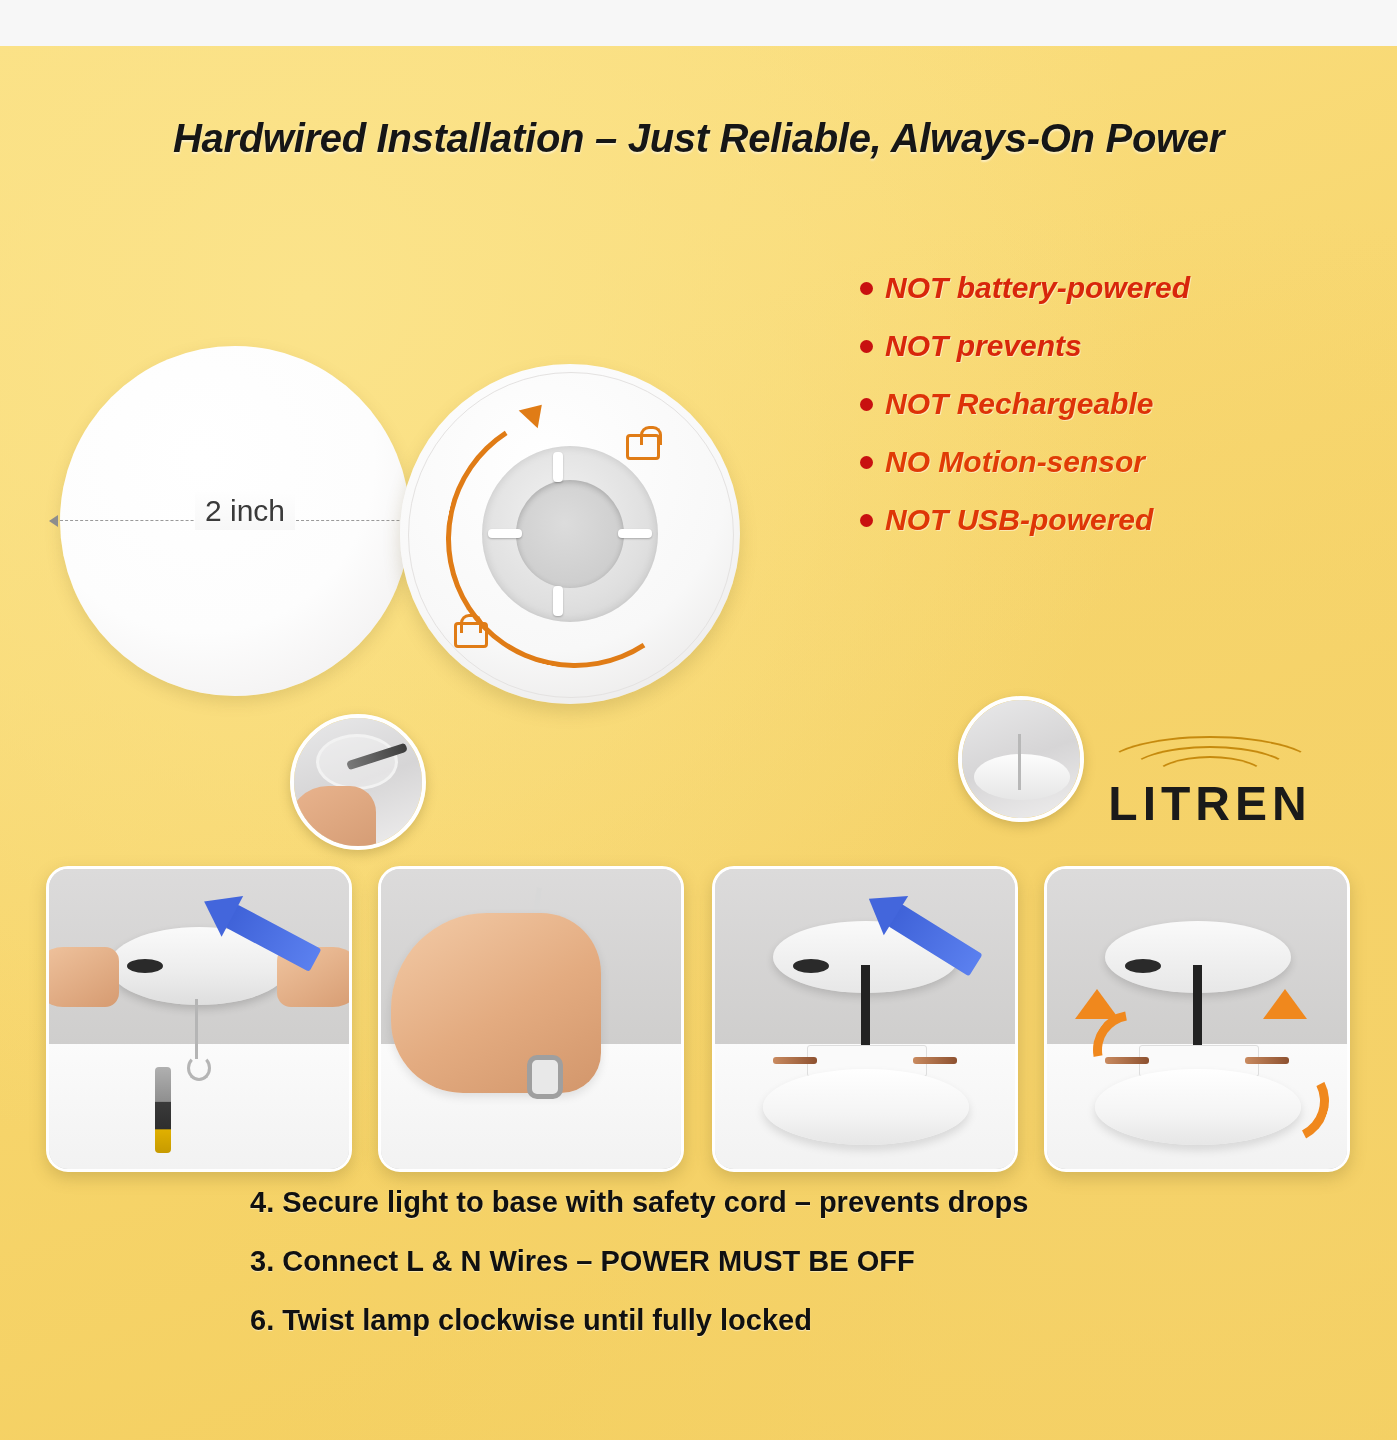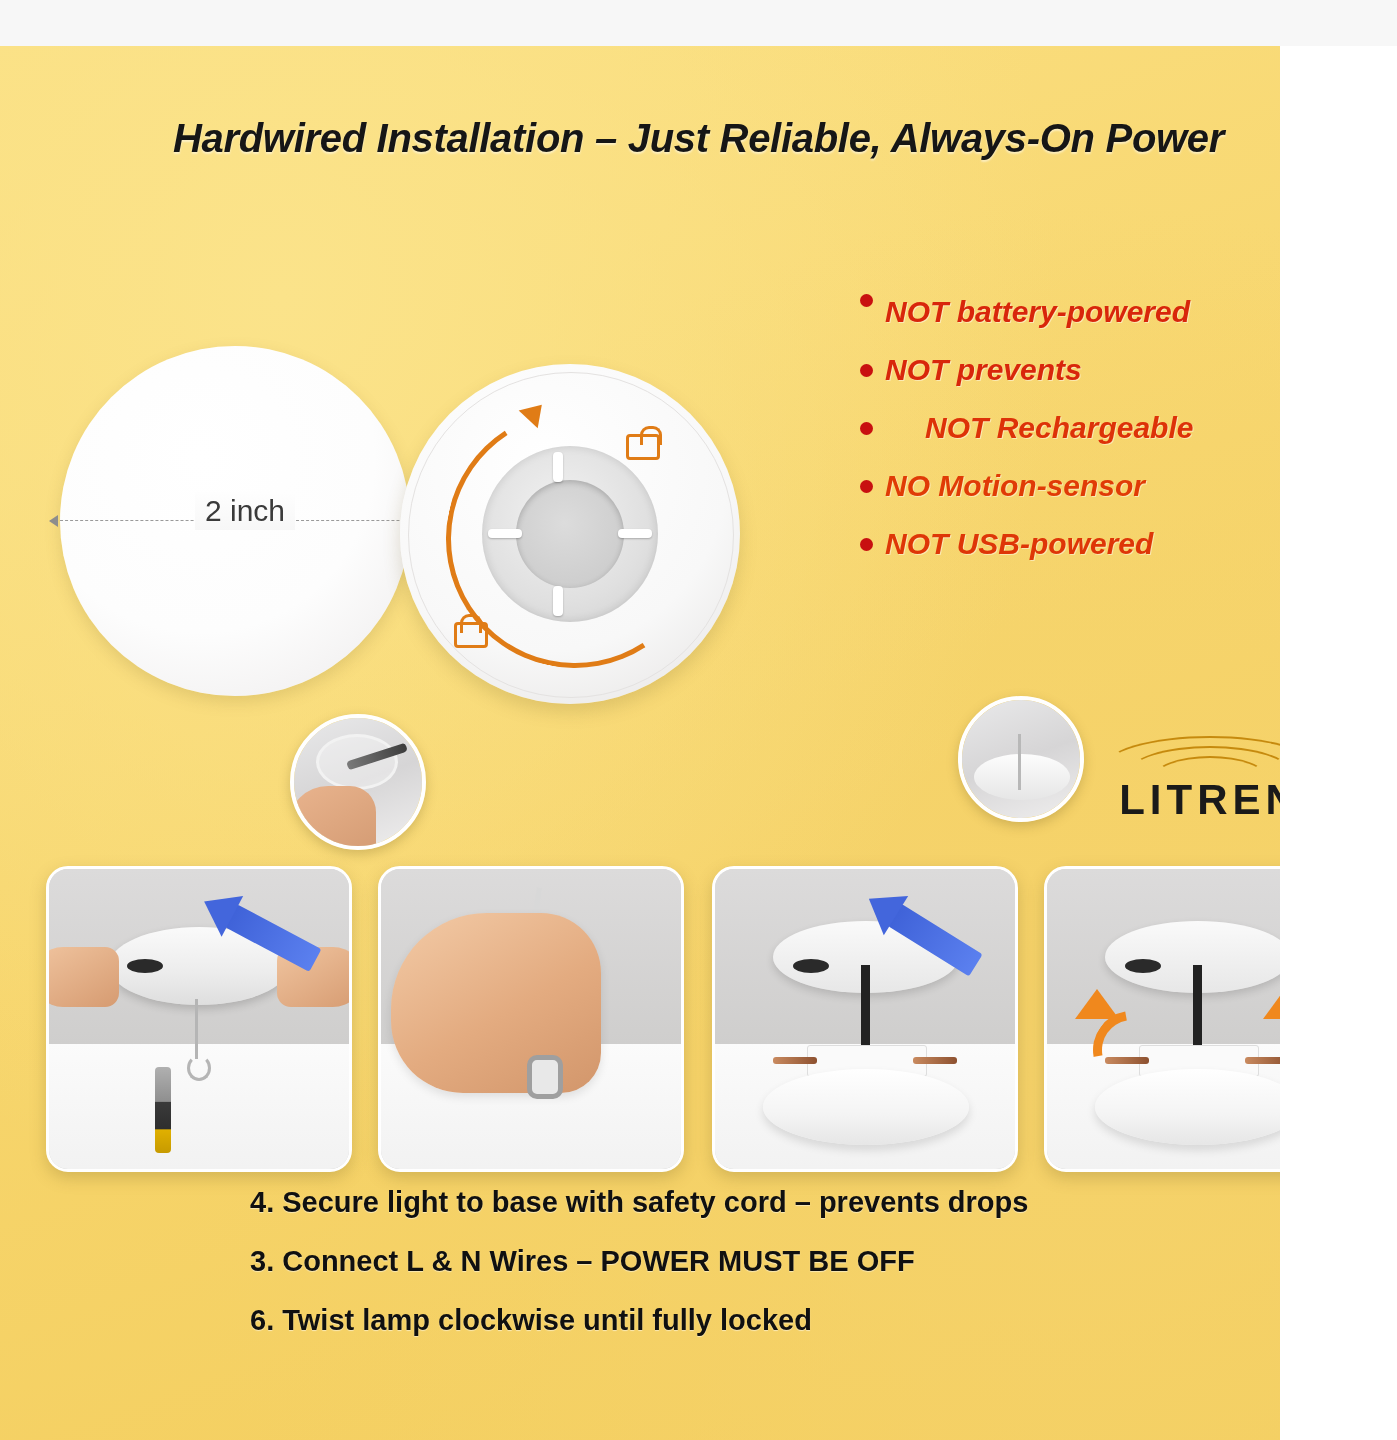"Hardwired Installation – Just Reliable," .poster { width: 1280px -> 1397px }
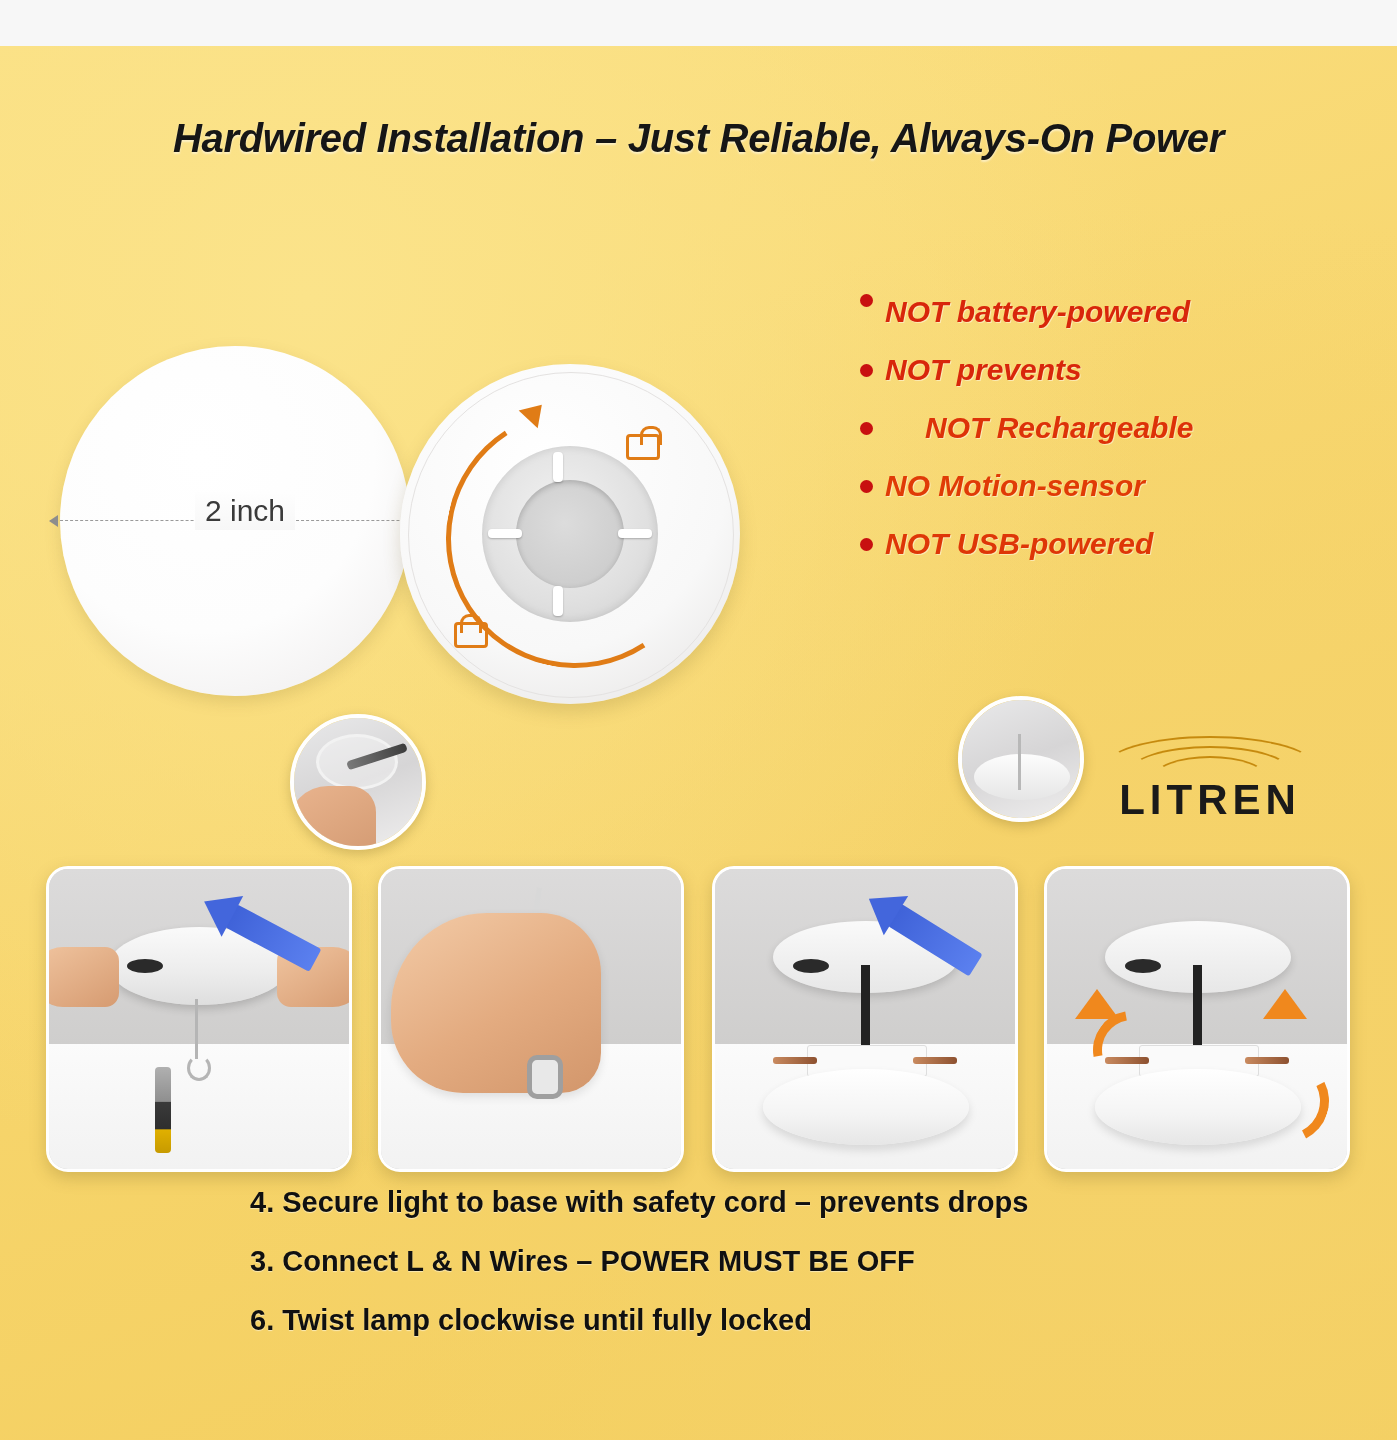"NOT battery-powered" .not-item.i0 .not-text { margin-top: 24px -> none }
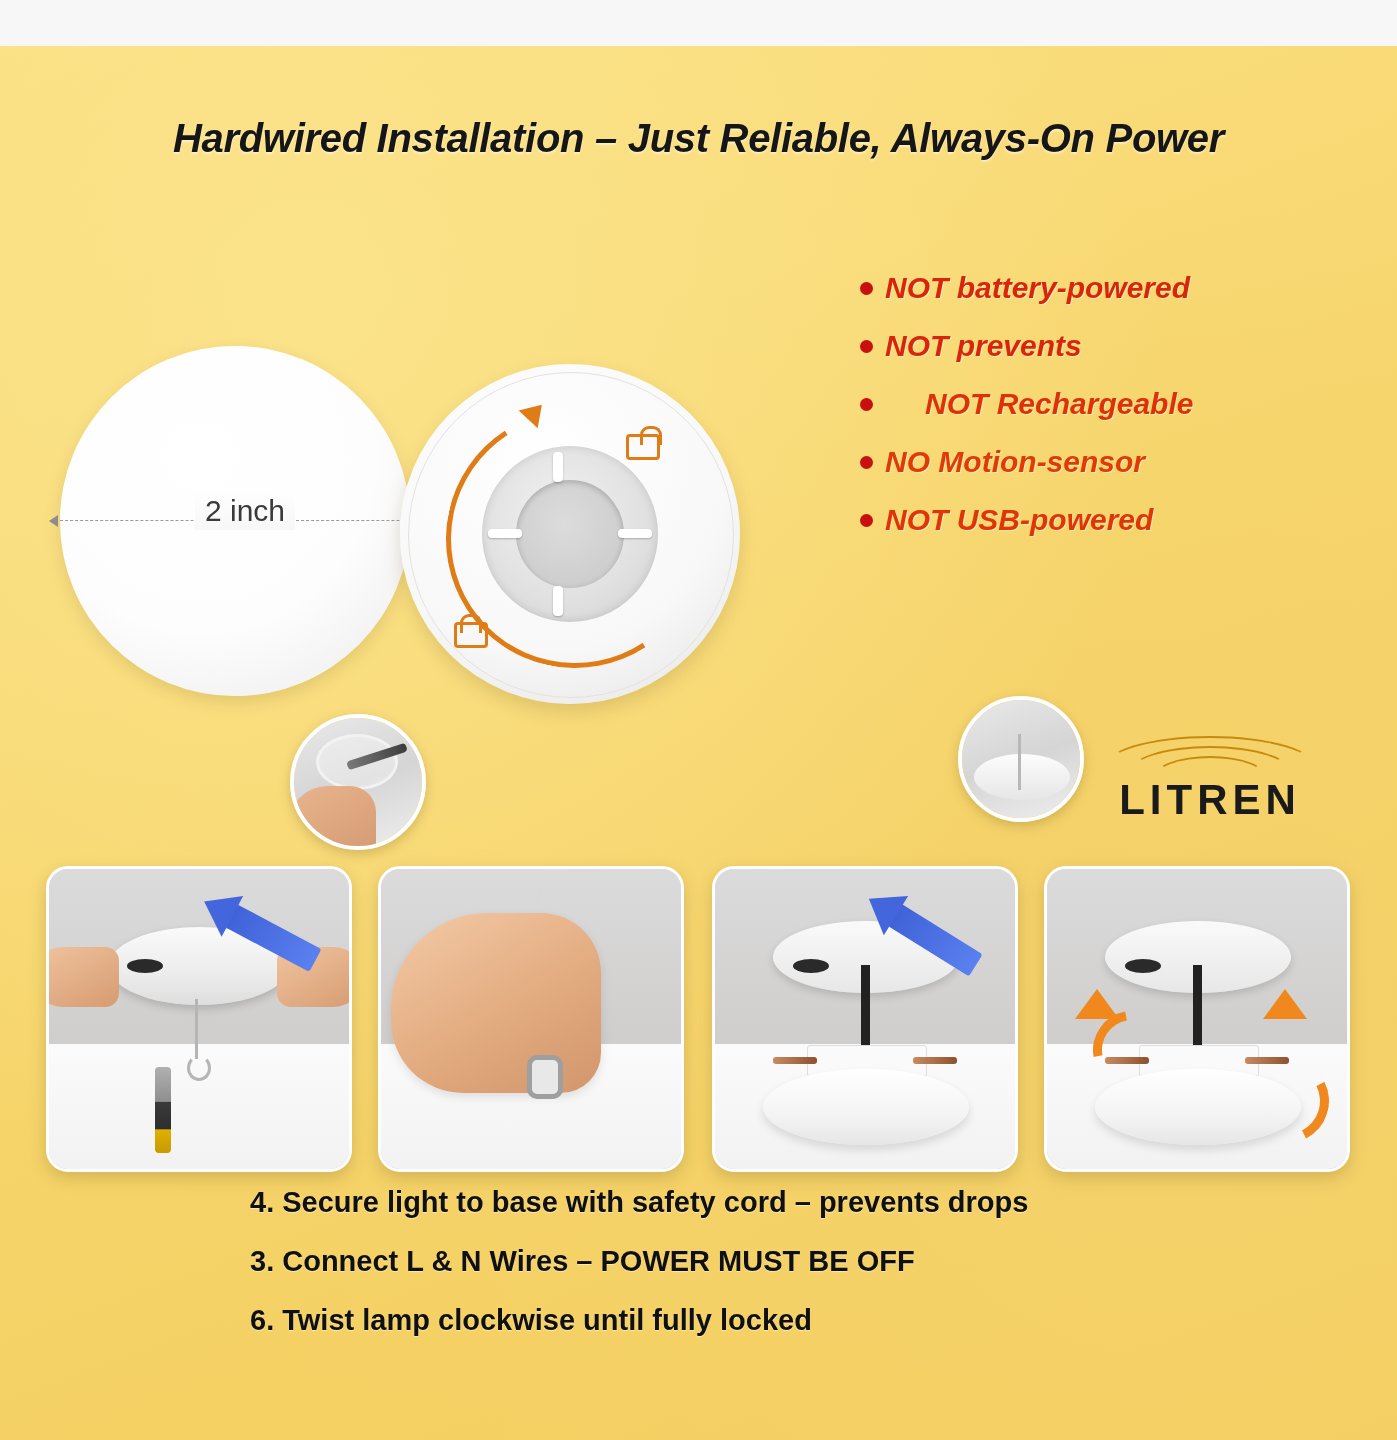"NOT Rechargeable" .not-item.i2 .not-text { margin-left: 40px -> none }
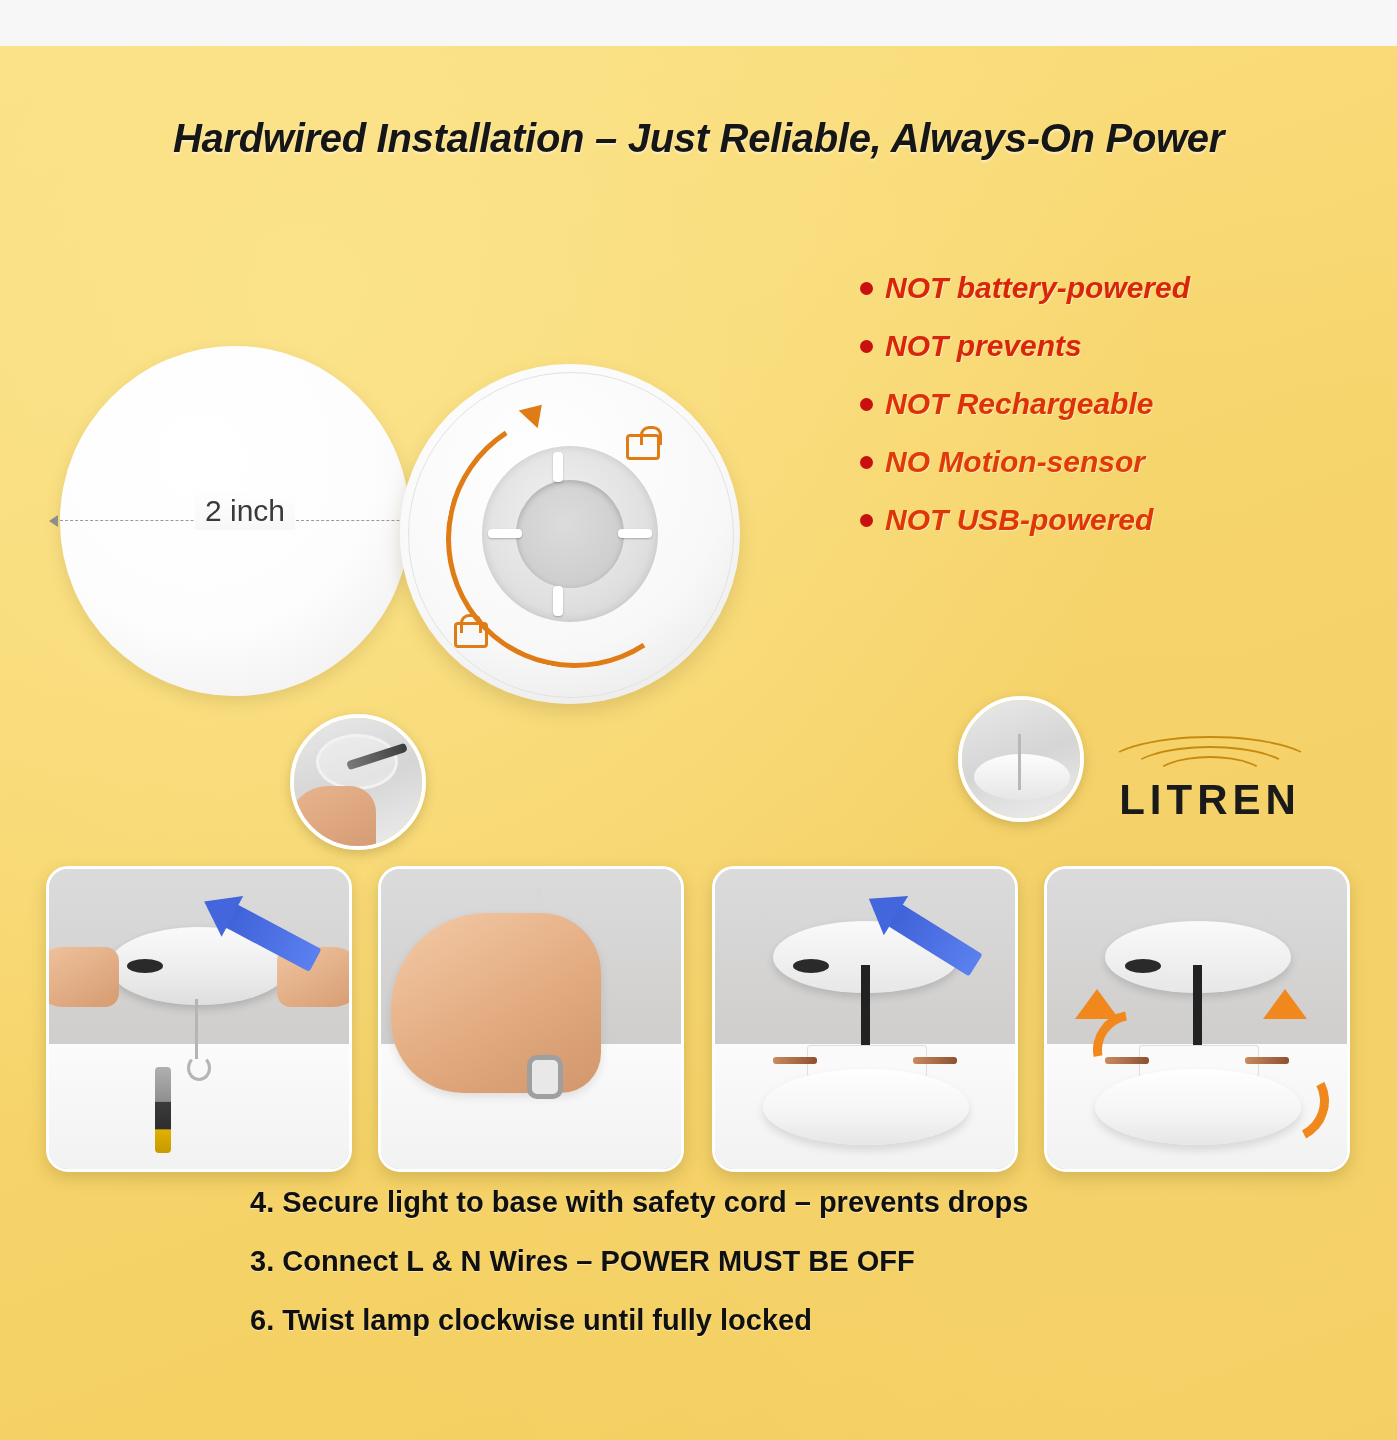"LITREN" .brand-name { font-size: 42px -> 48px }
